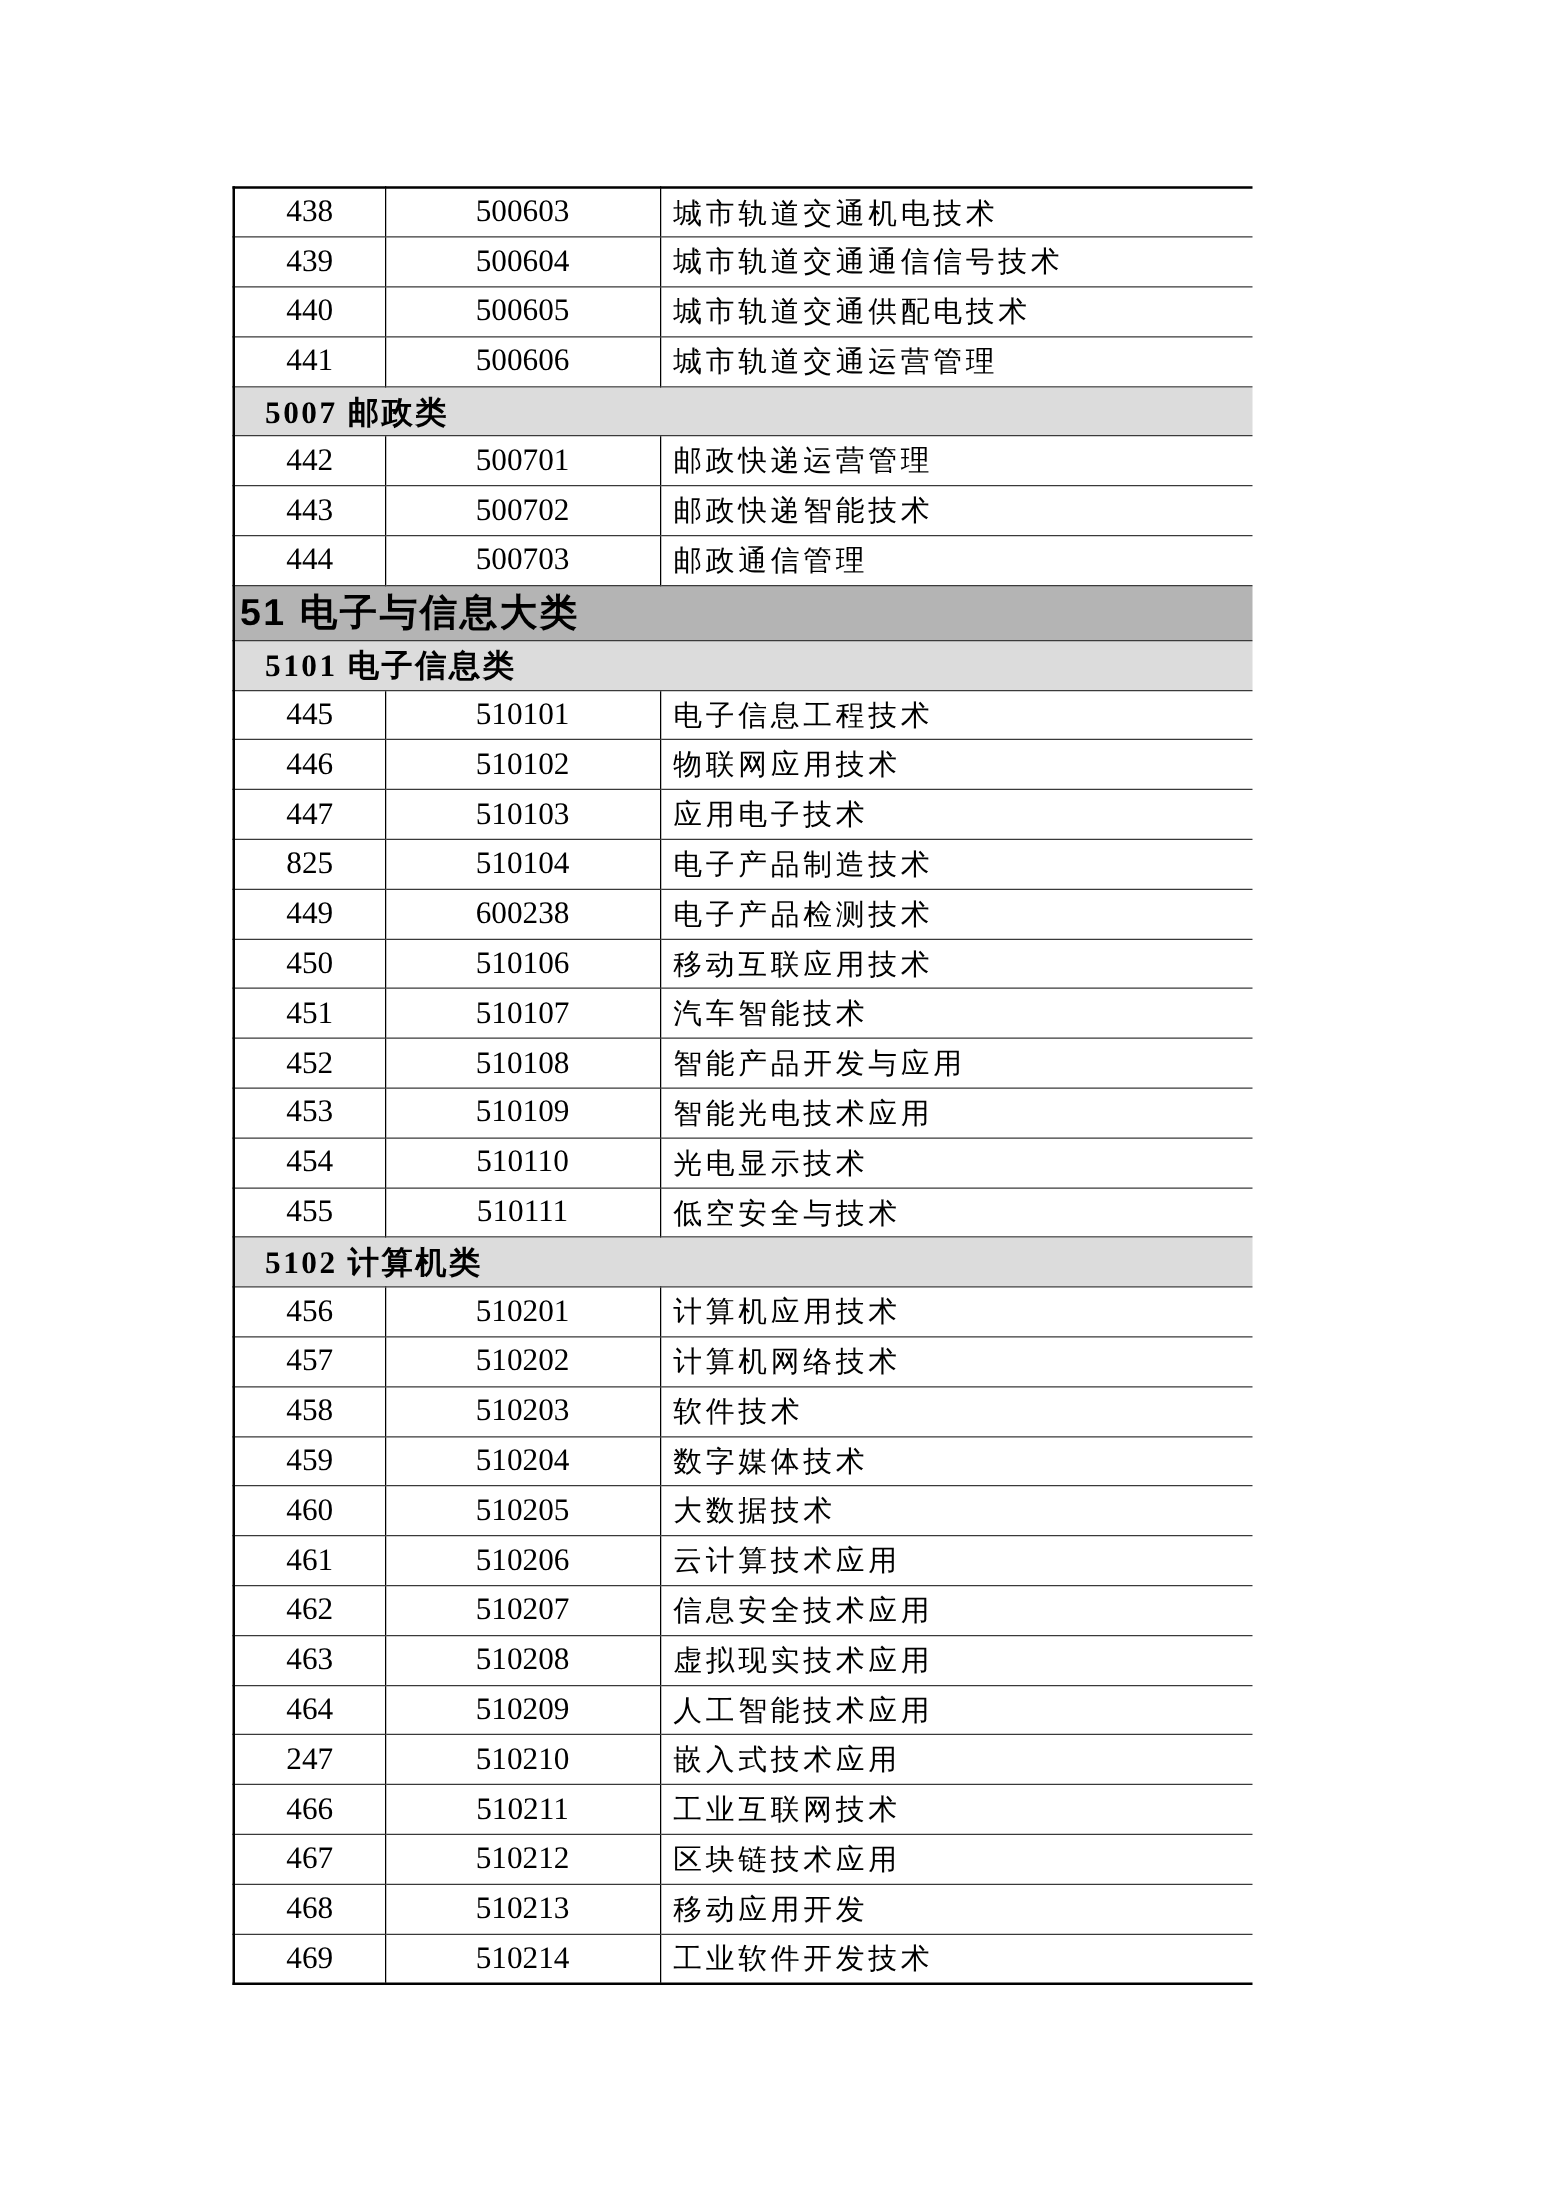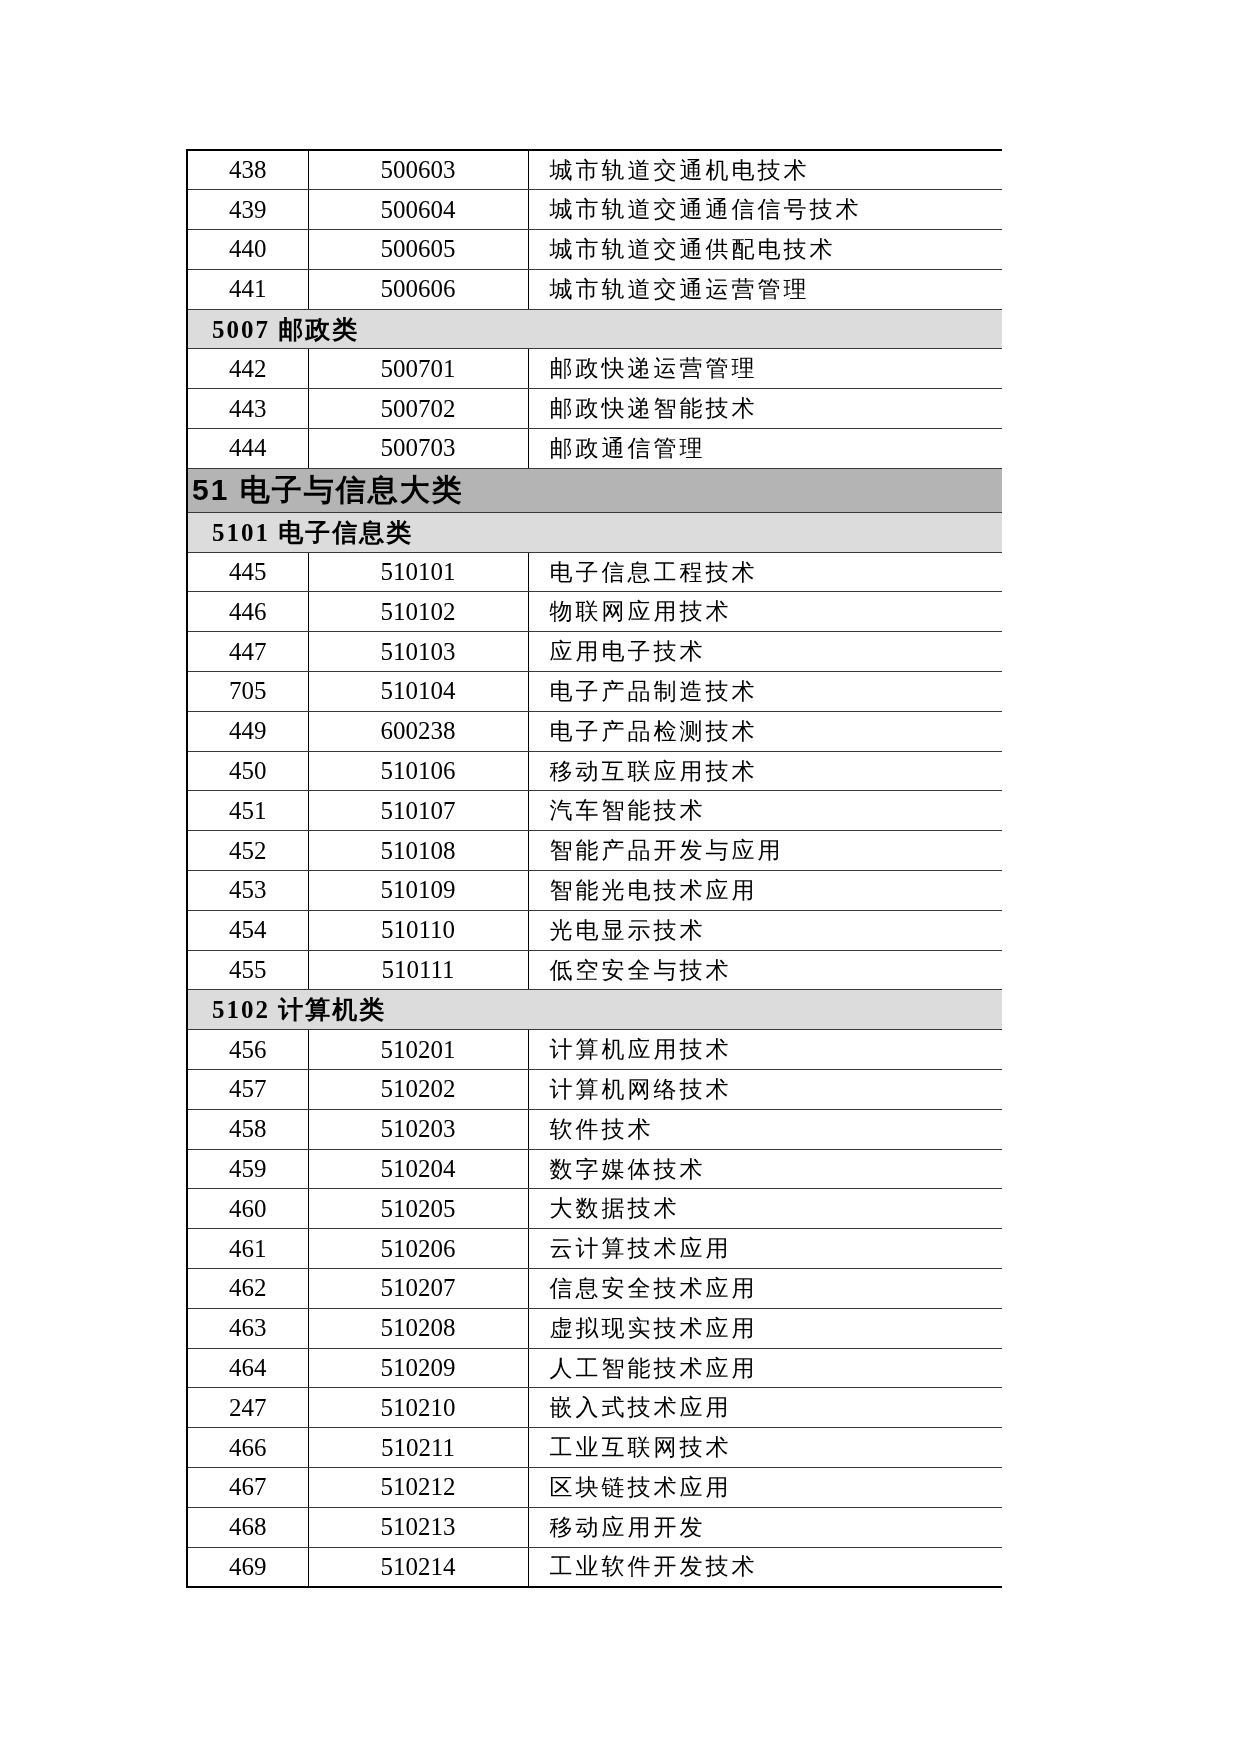"城市轨道交通机电技术" td.col-name { padding-left: 21px -> 10px }
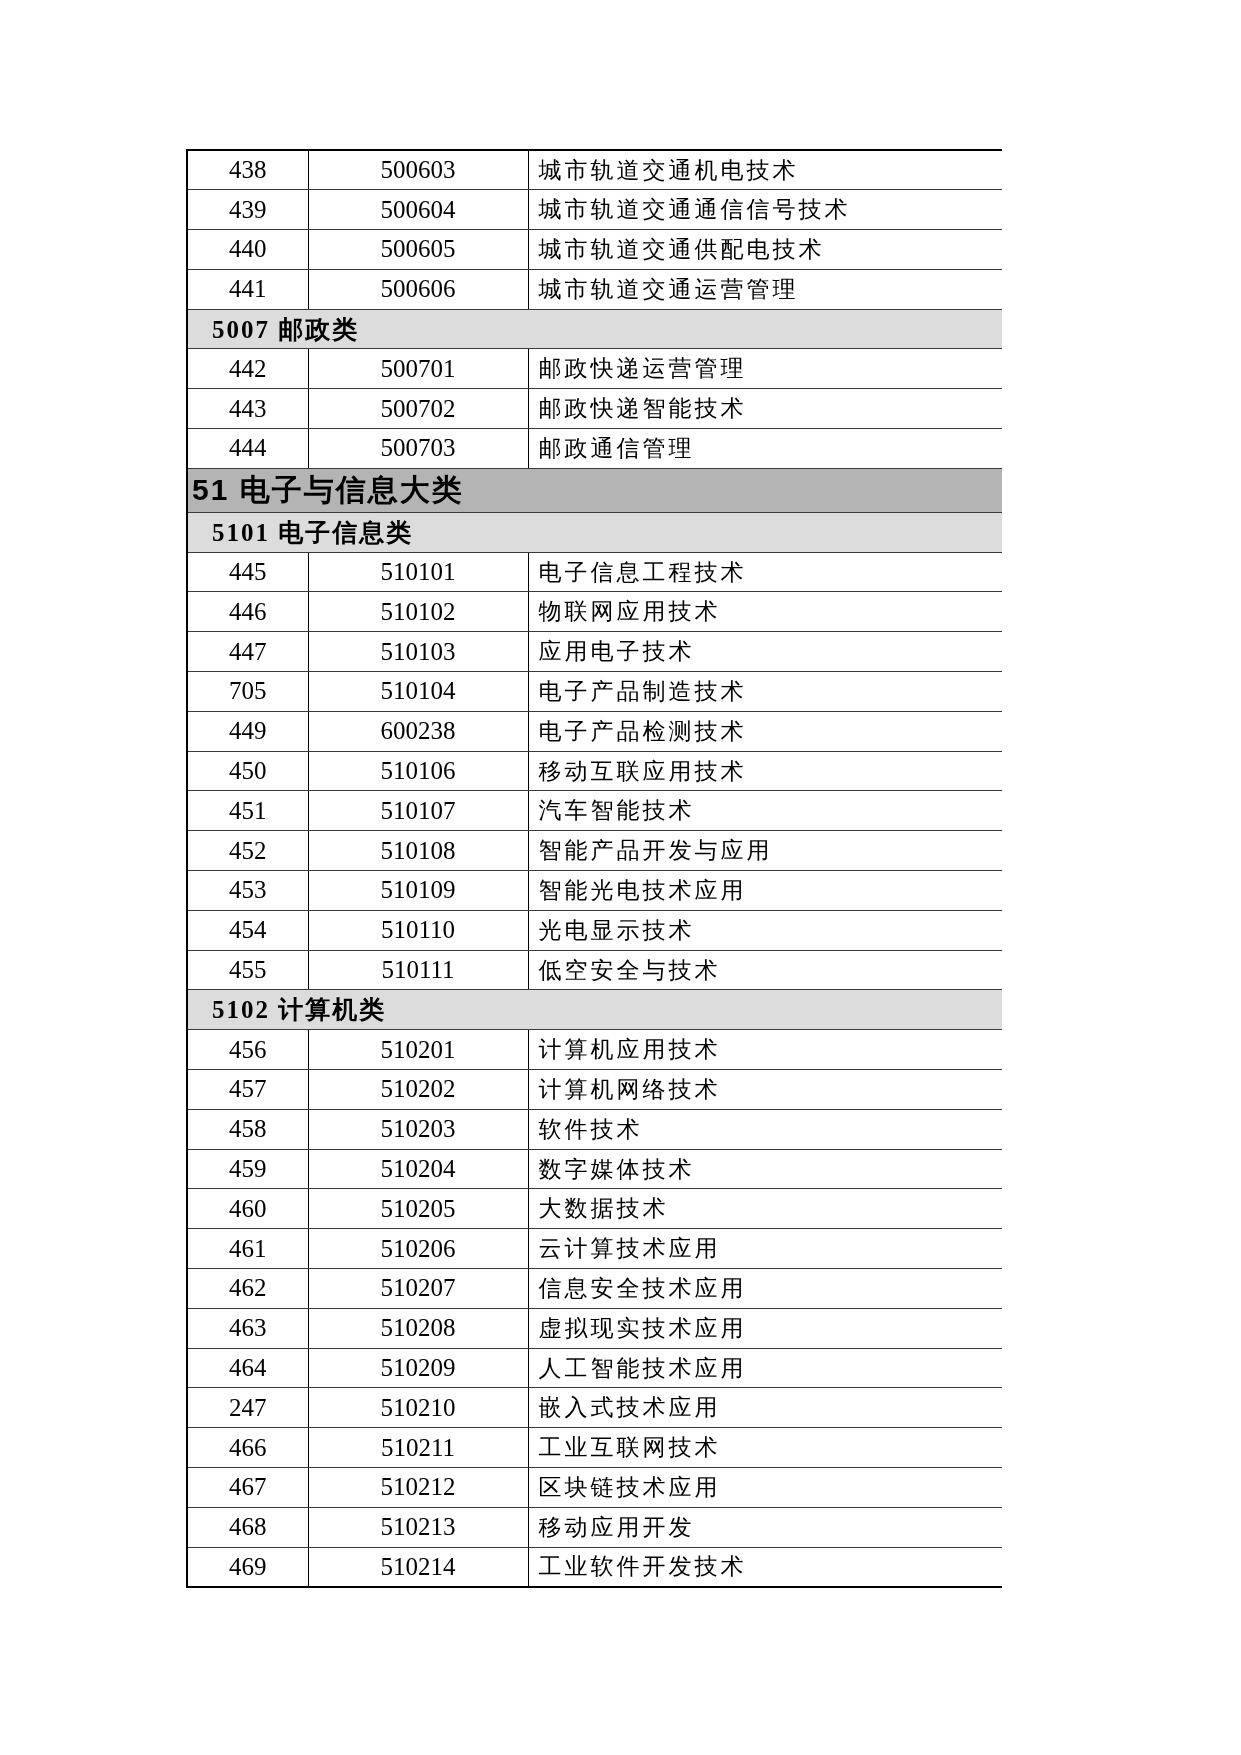"705" td.col-seq { text: 705 -> 825 }
